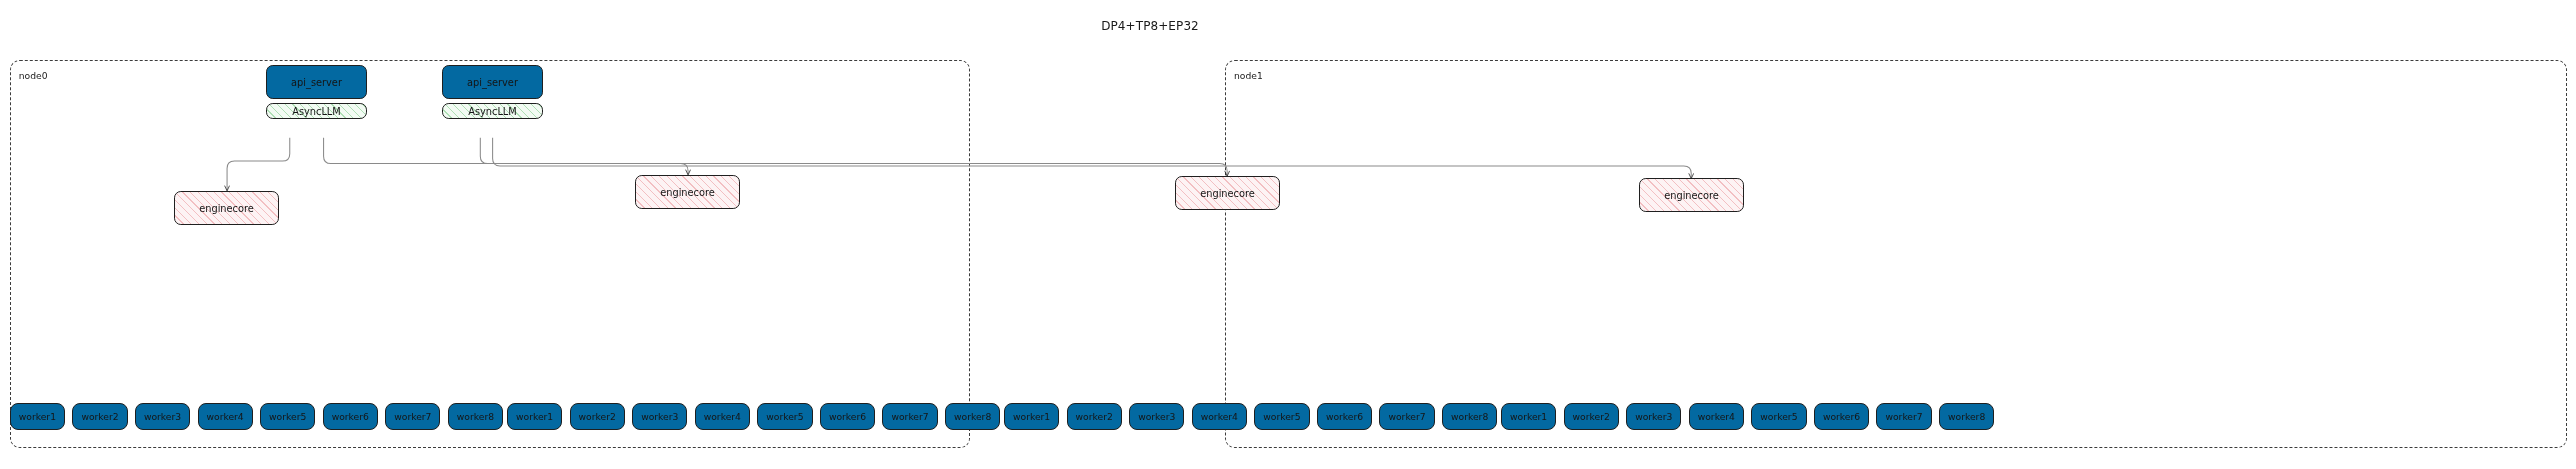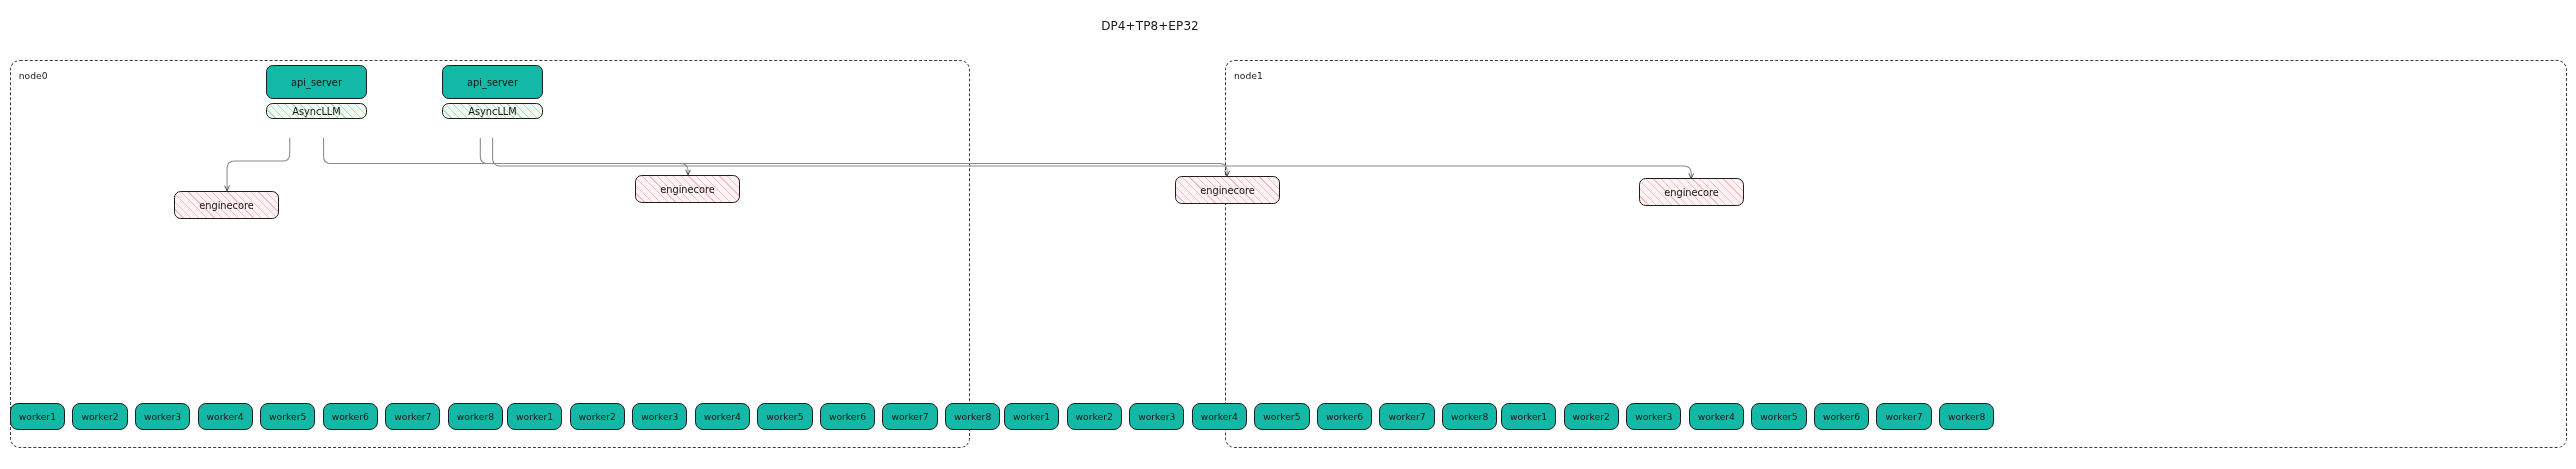"api_server" .gbox { background: #14b8a6 -> #0369a1 }
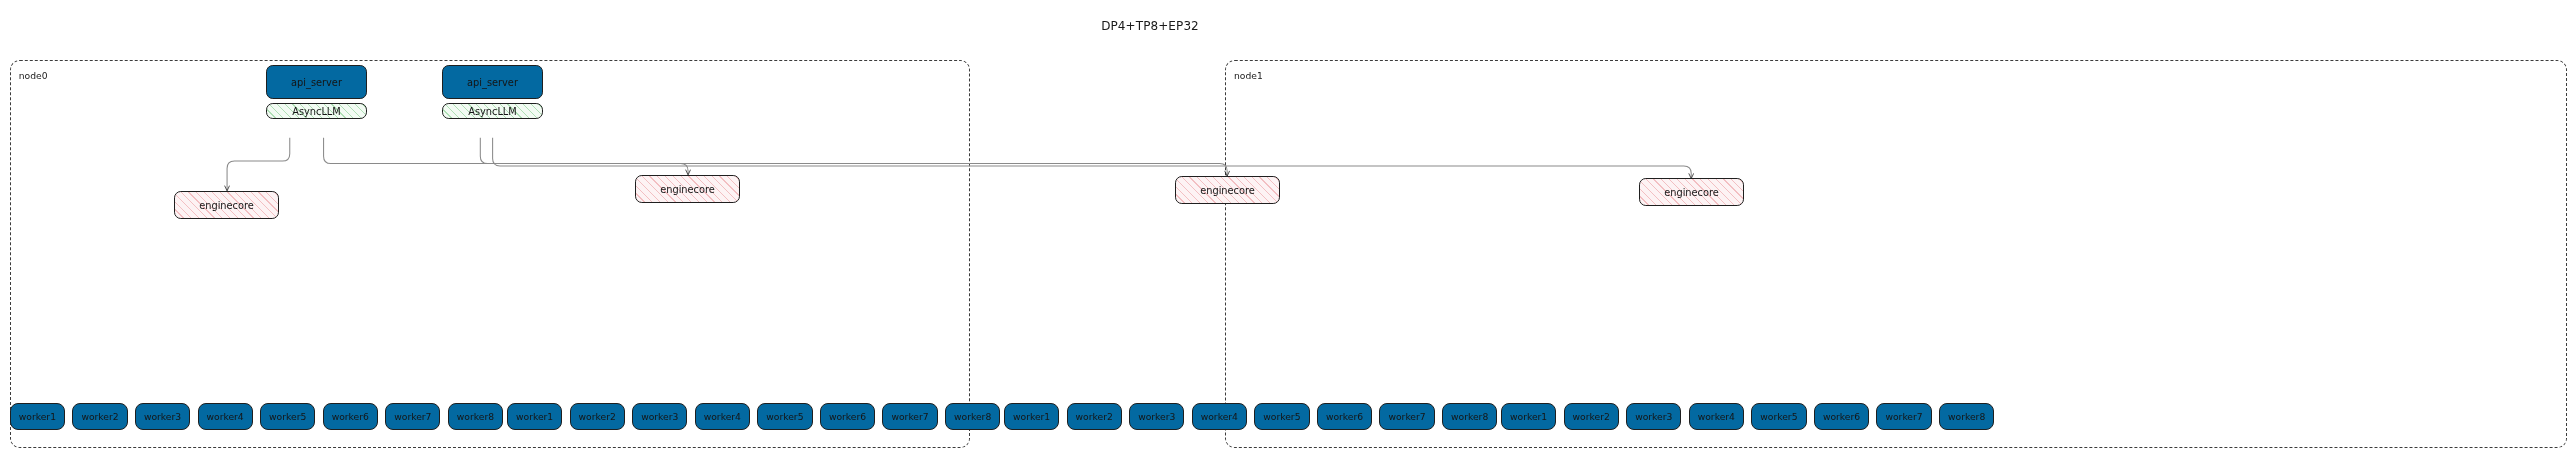"enginecore" .box-engine { height: 28px -> 34px }
